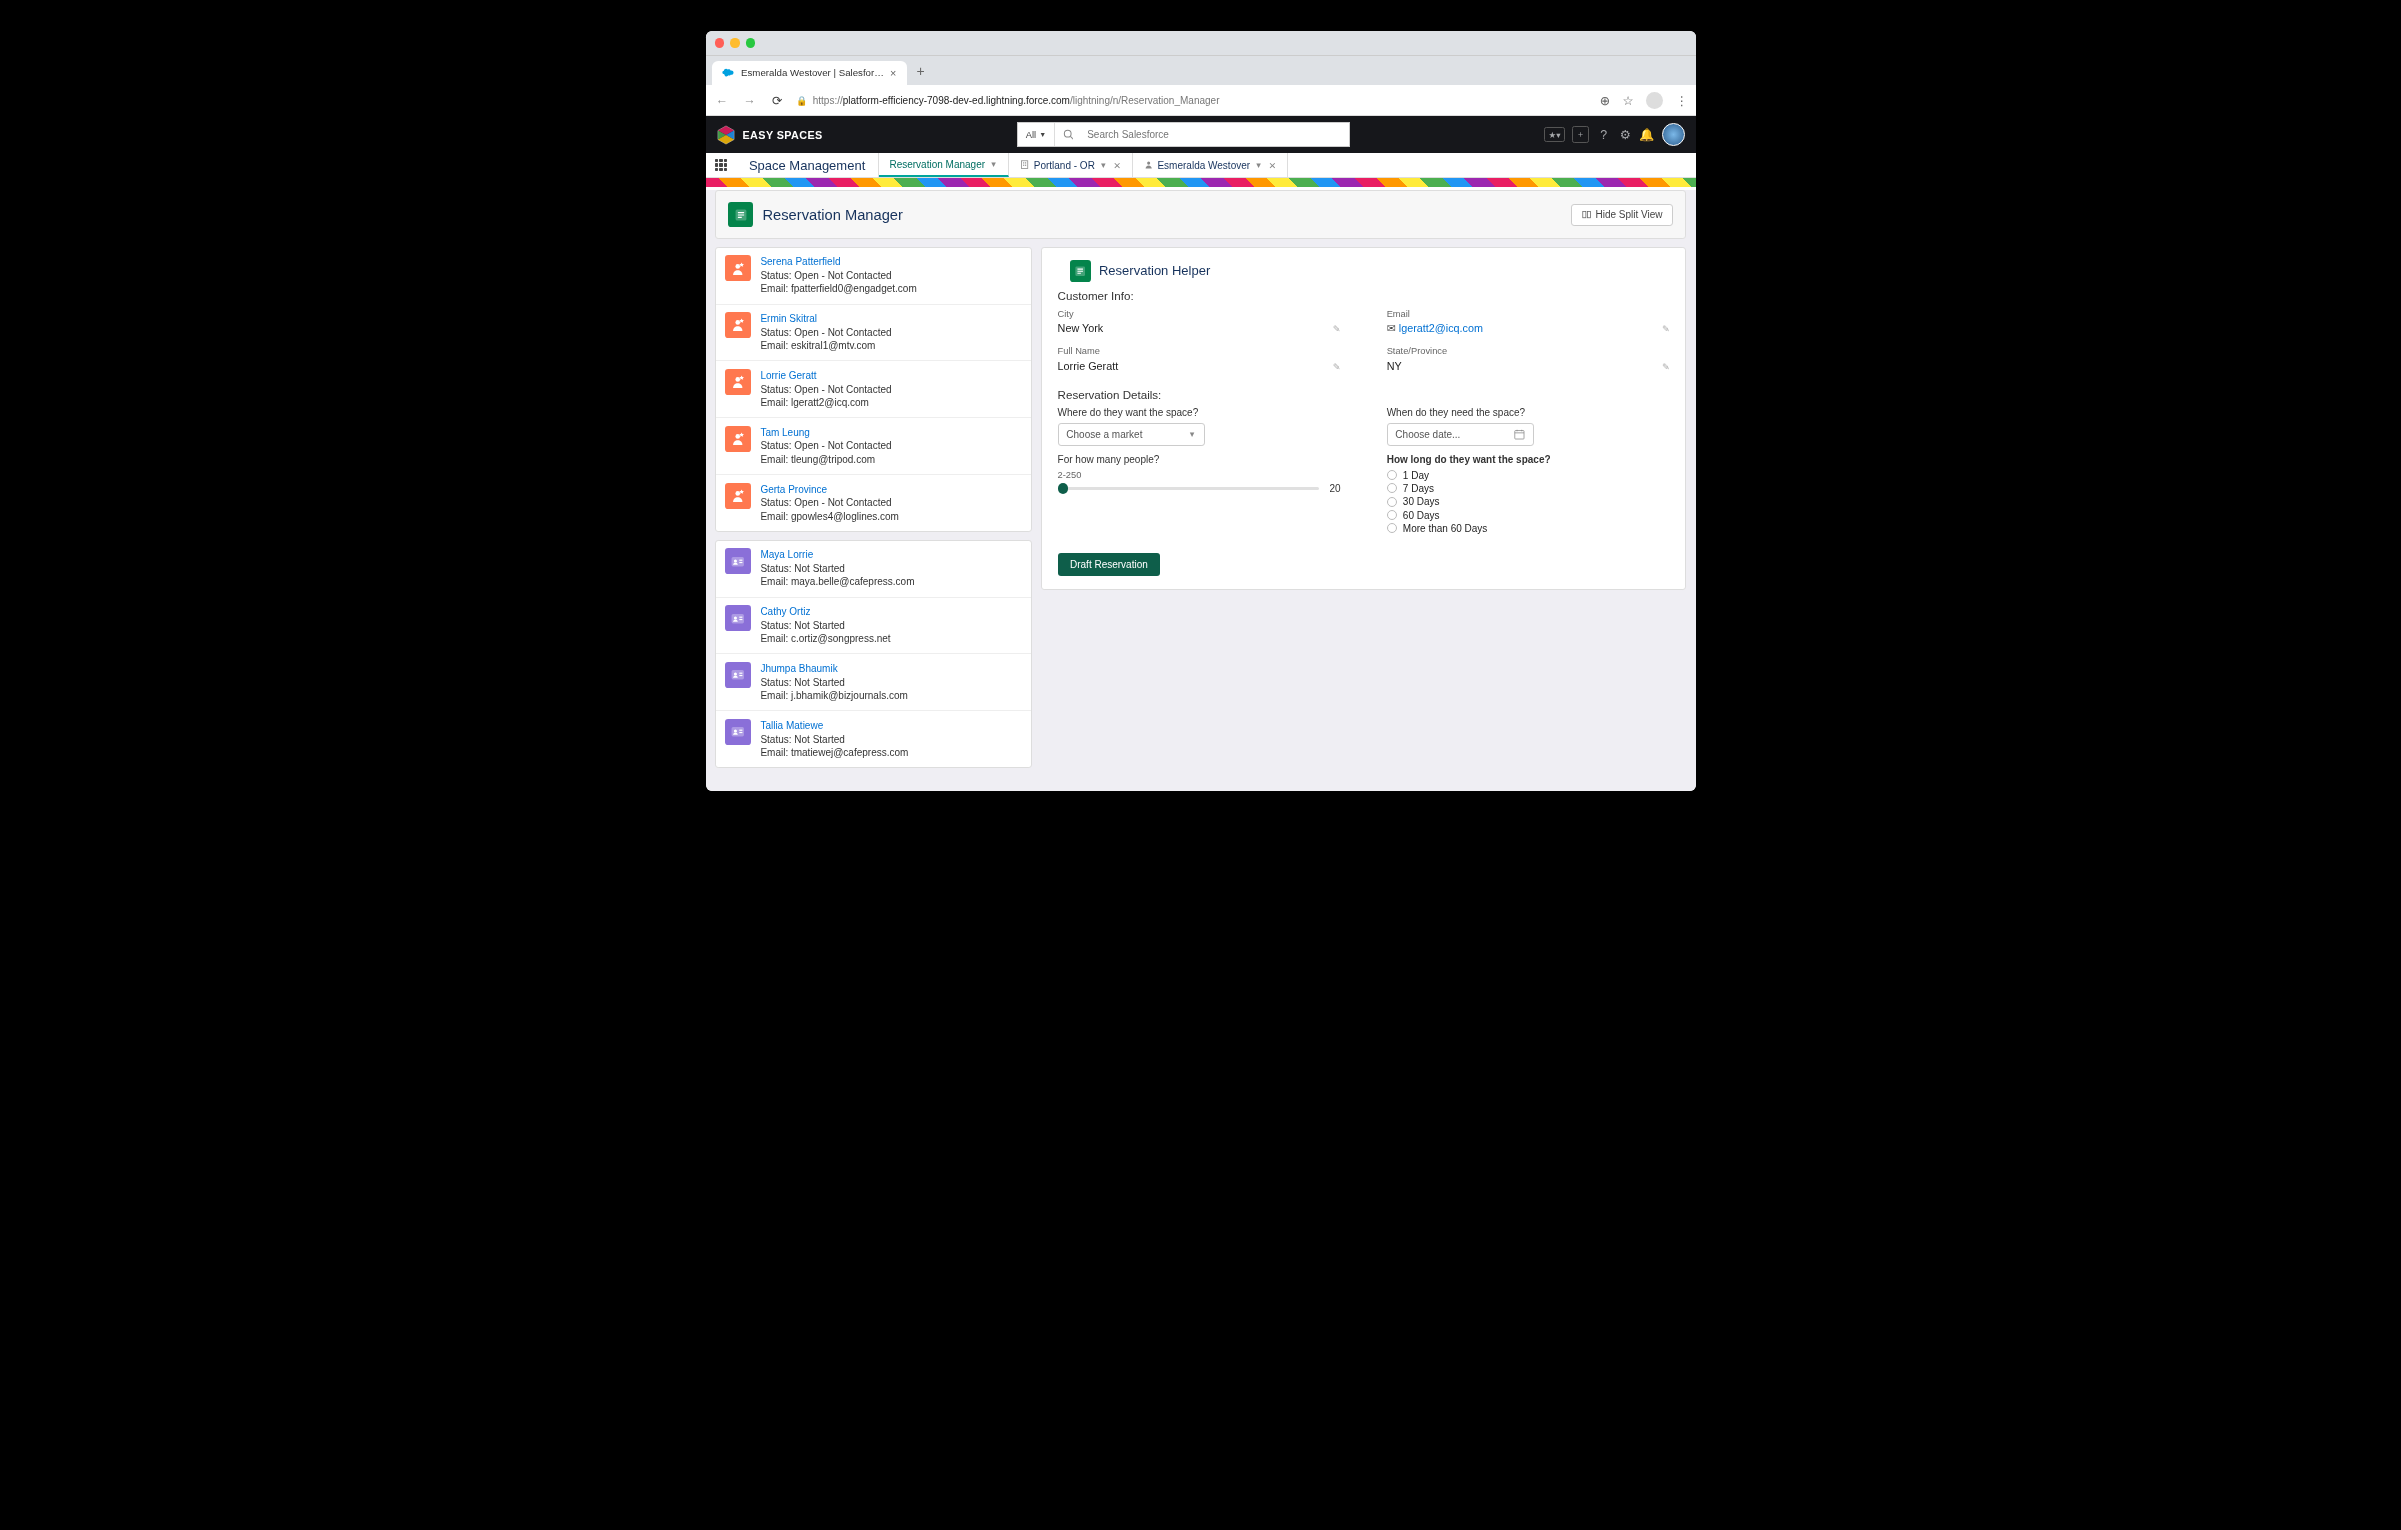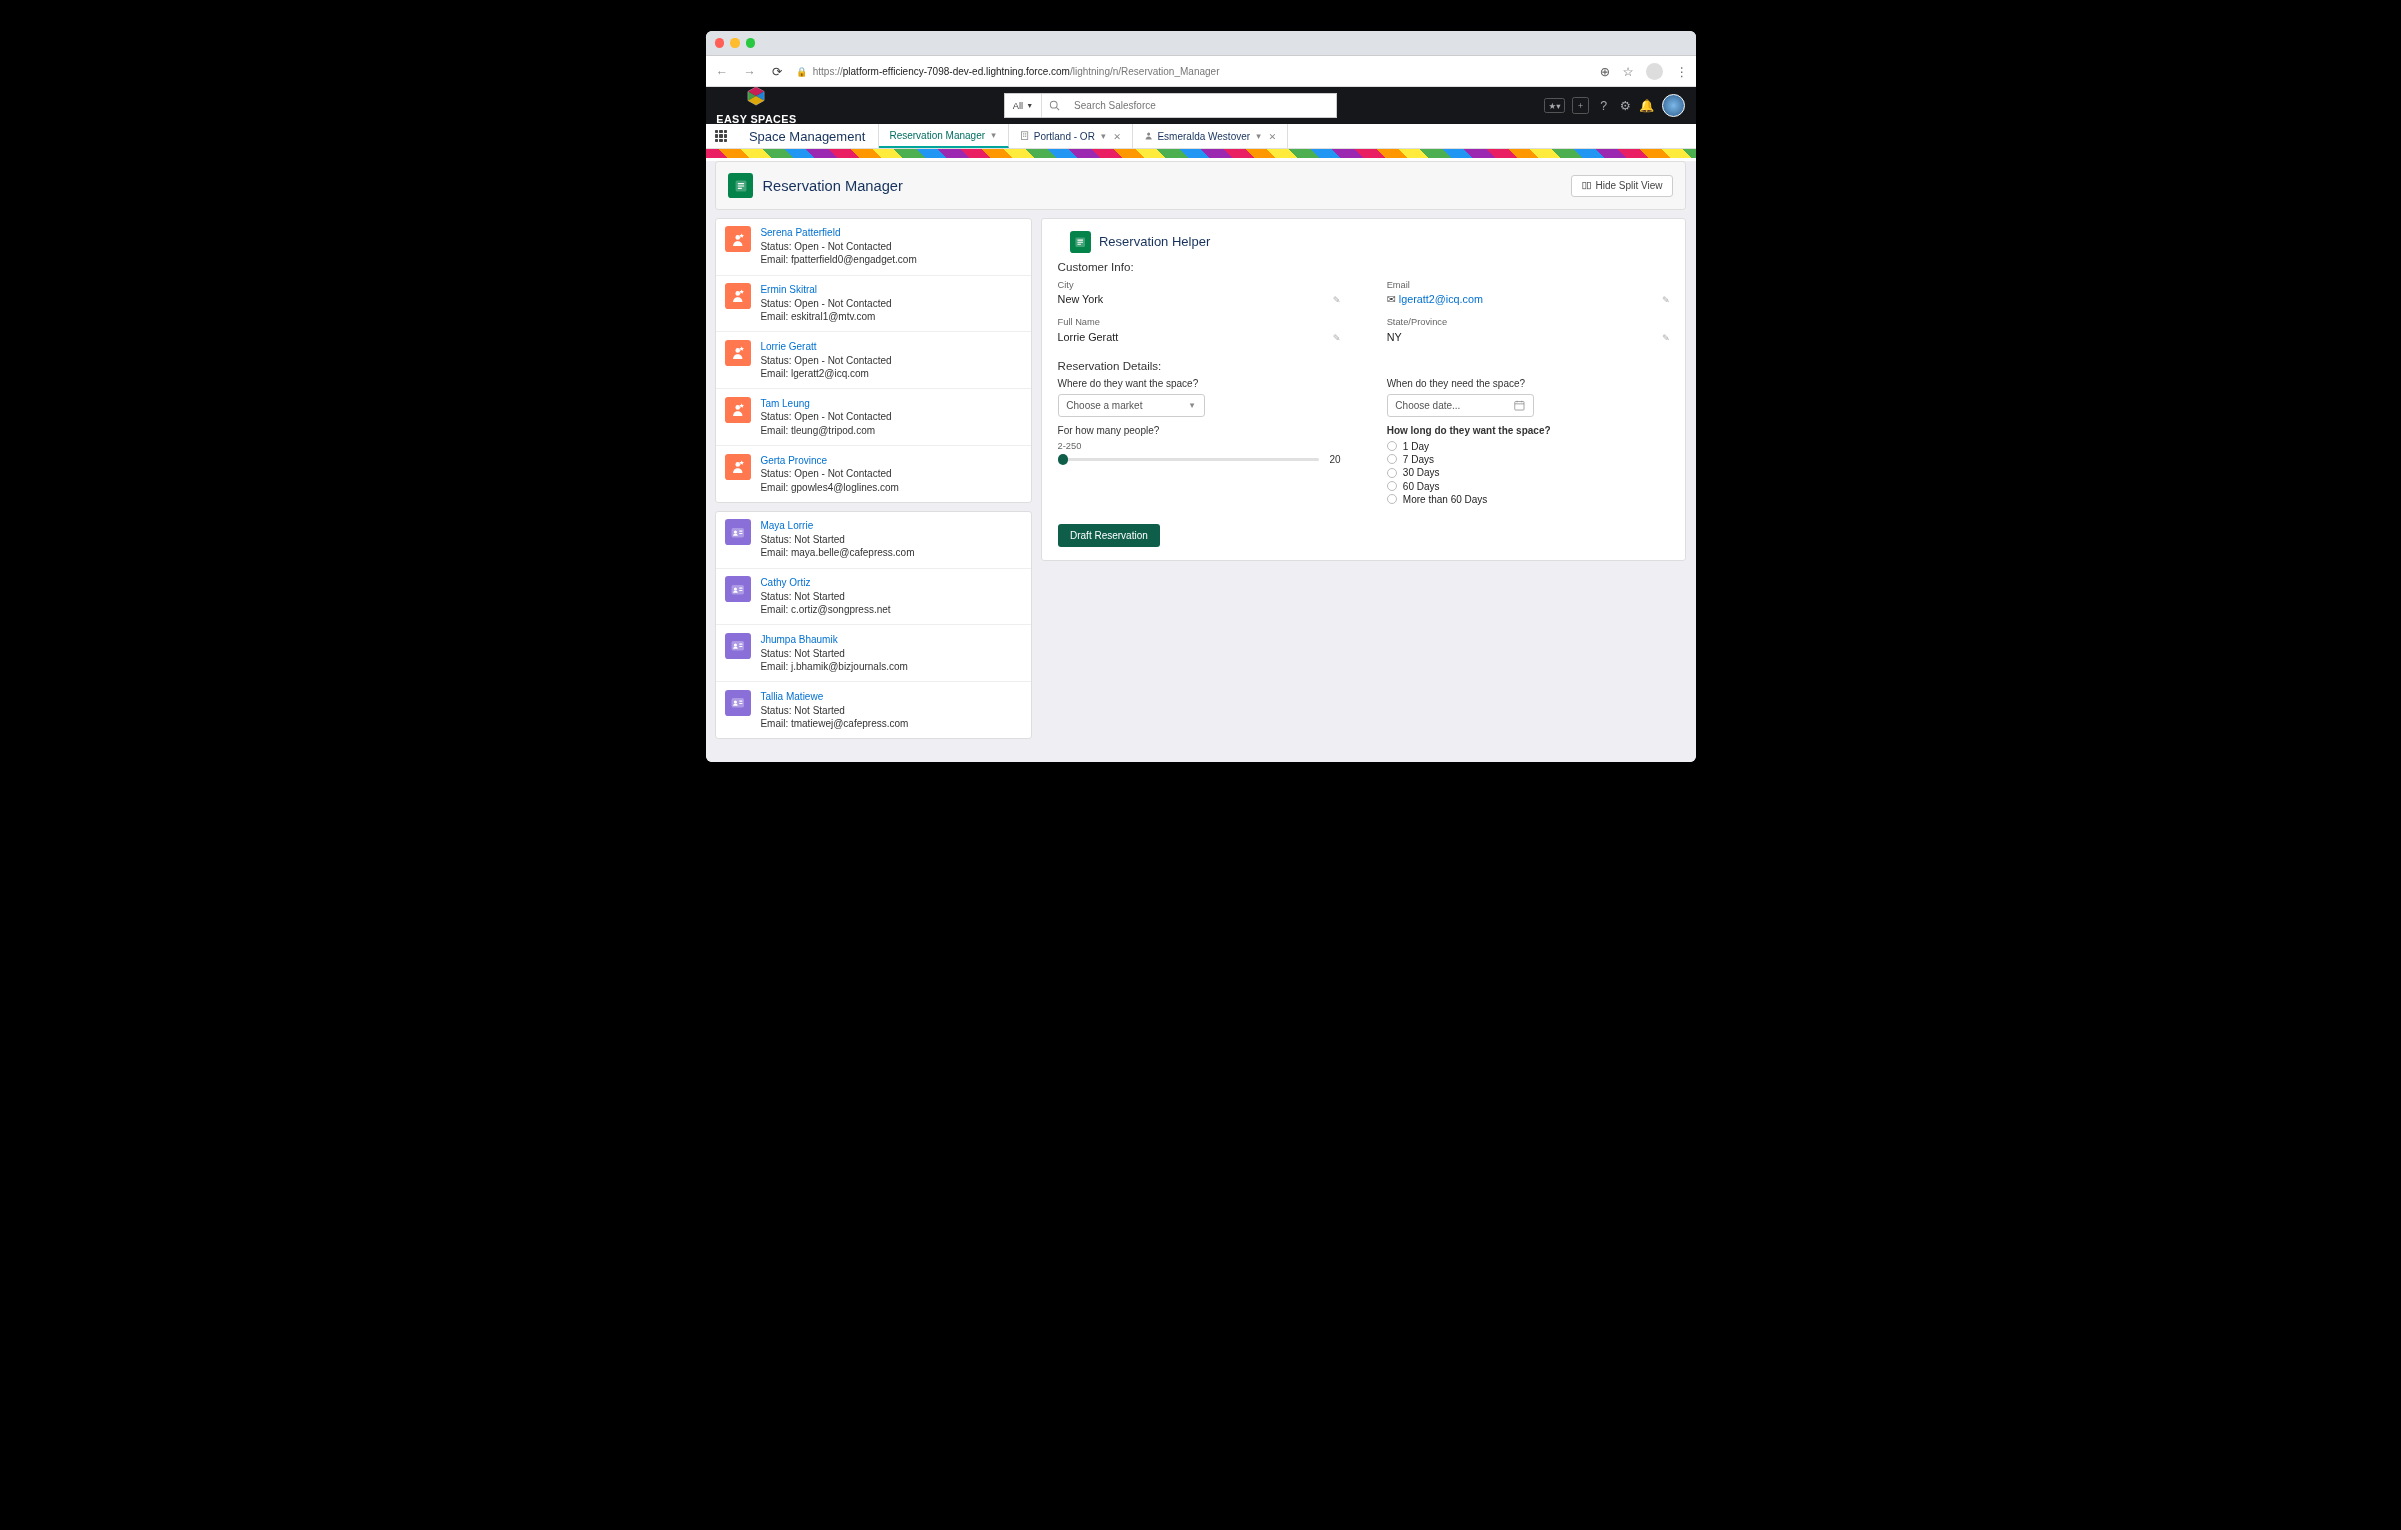"Esmeralda Westover | Salesfor…" div.tabbar { html: none -> <div> <div> <svg> <path></path> </svg> <span>Esmeralda Westover | Salesfor…</span> <span>×</span> </div> <div>+</div> </div> }
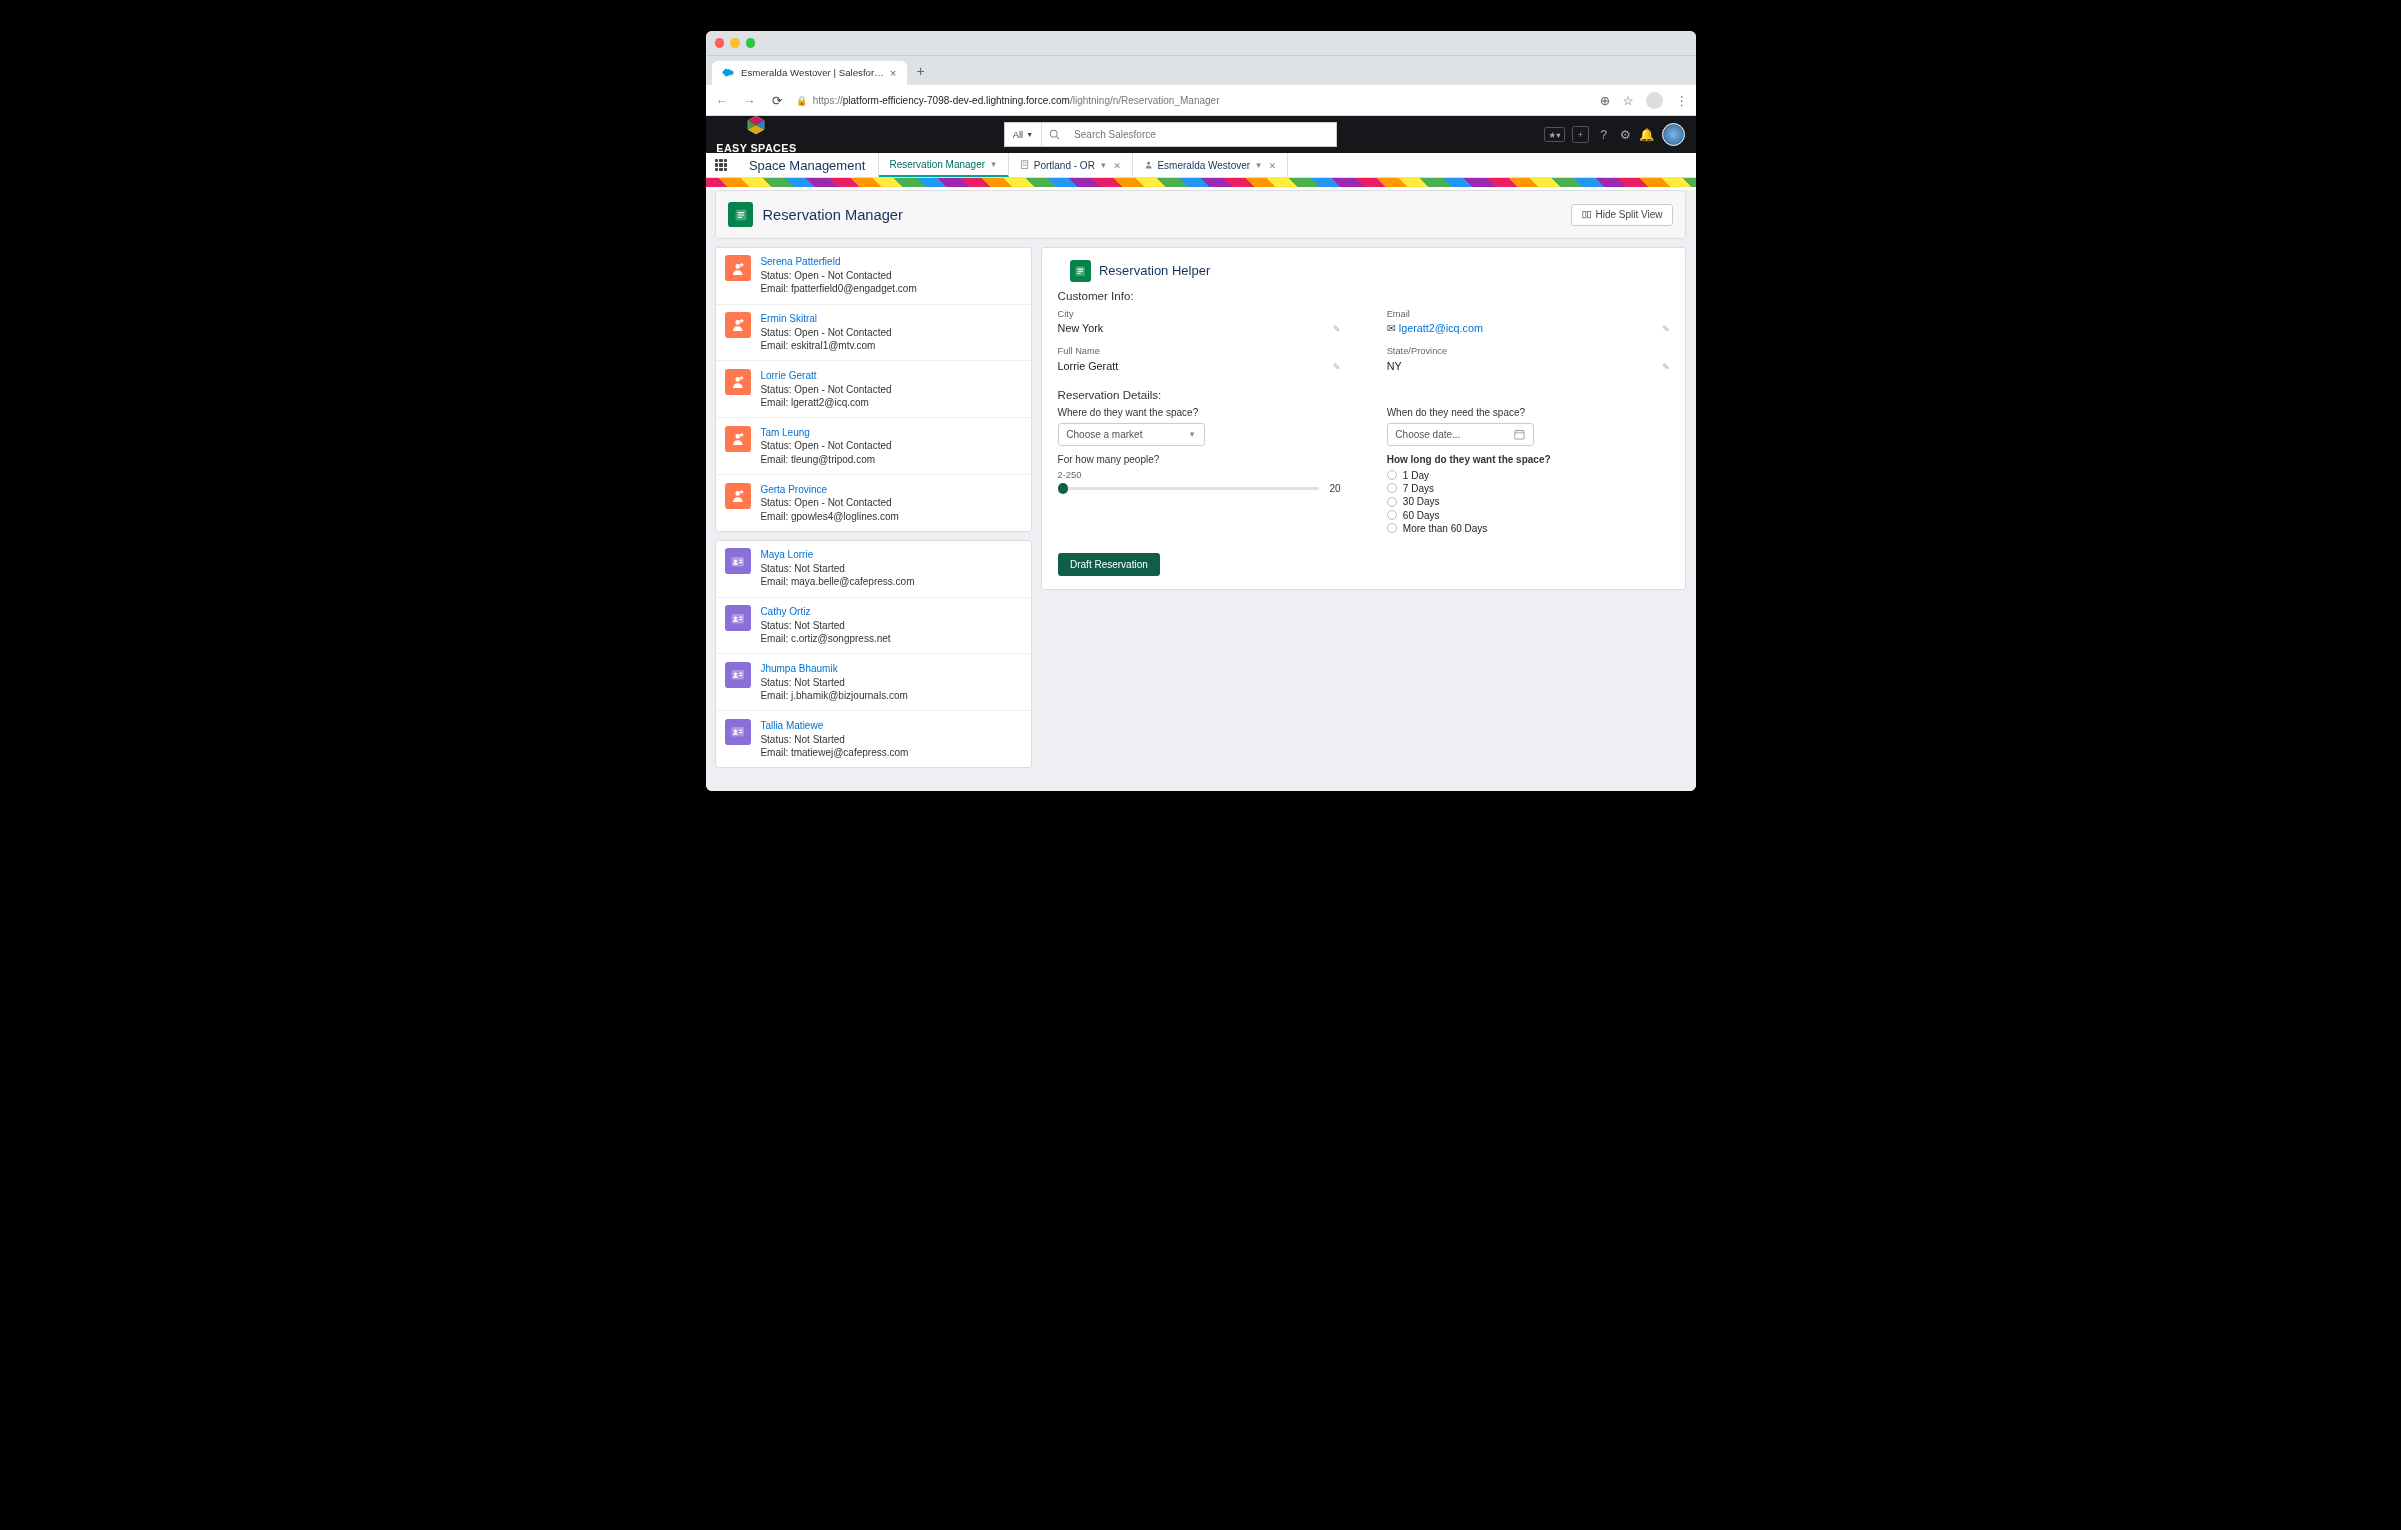"EASY SPACES" .logo { flex-direction: column -> none }
